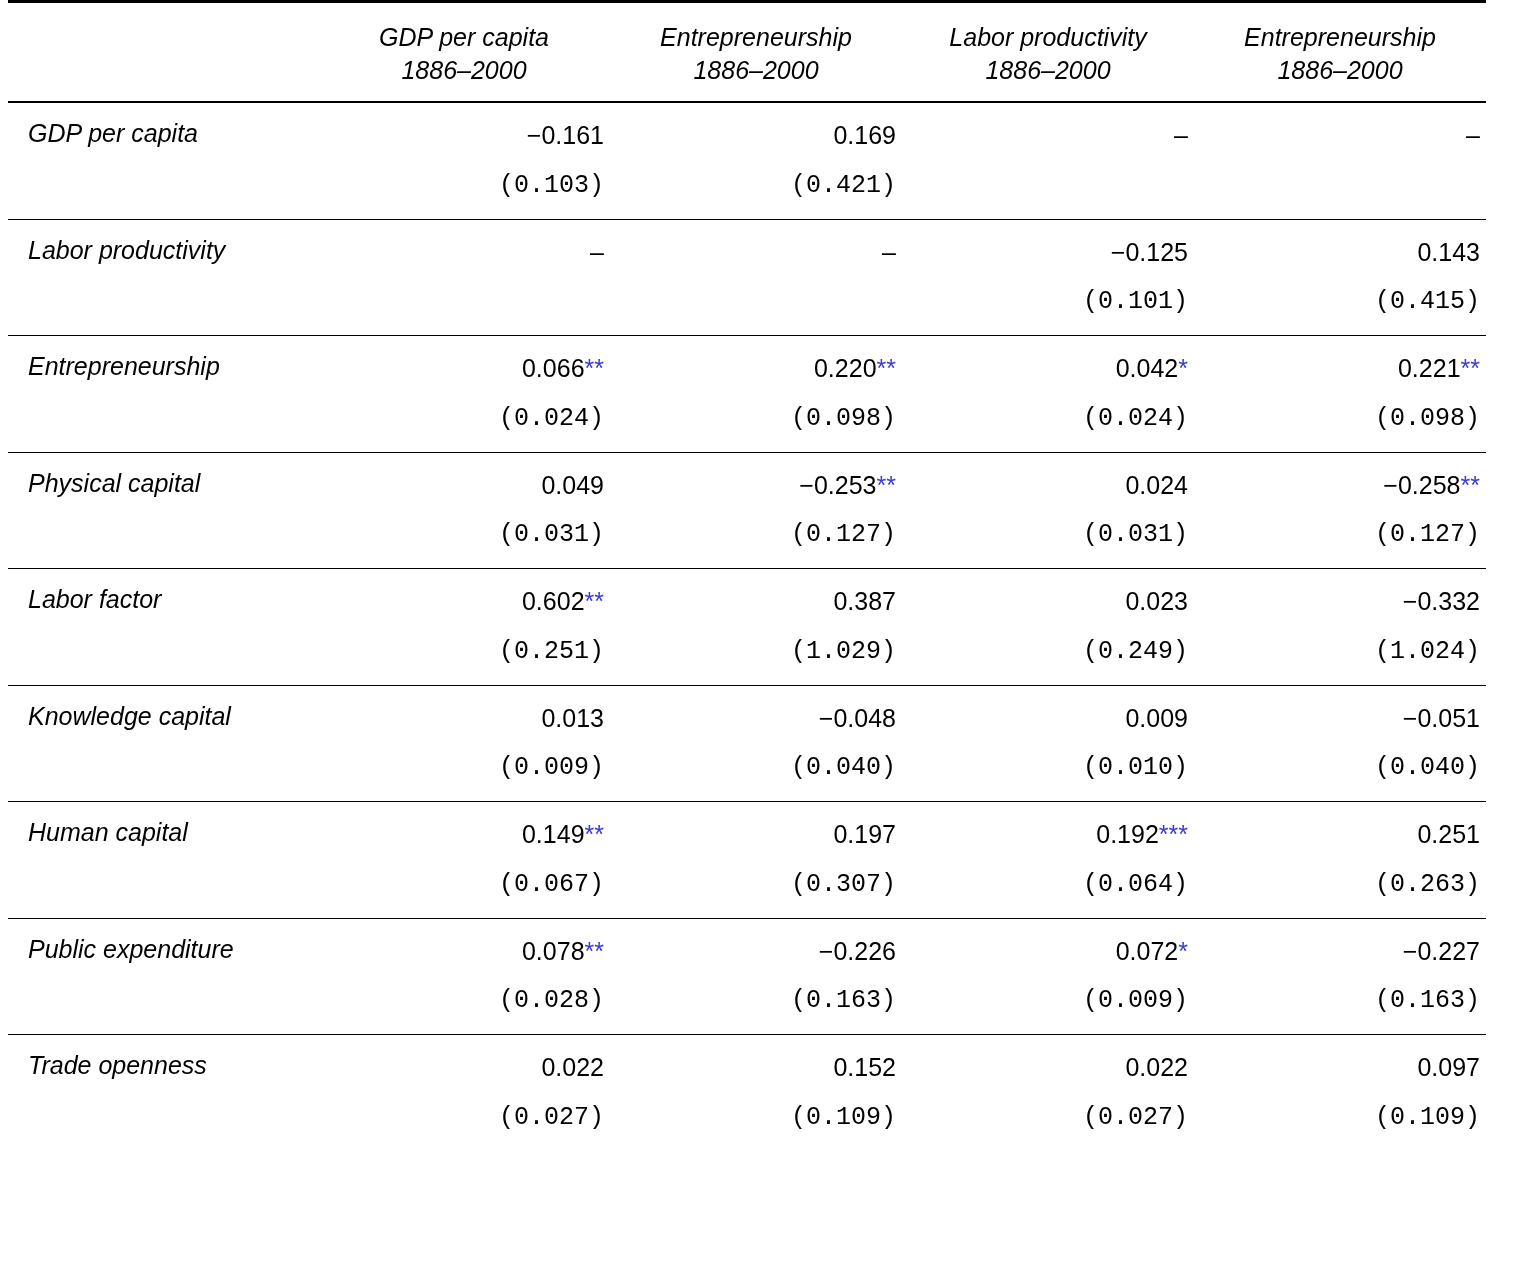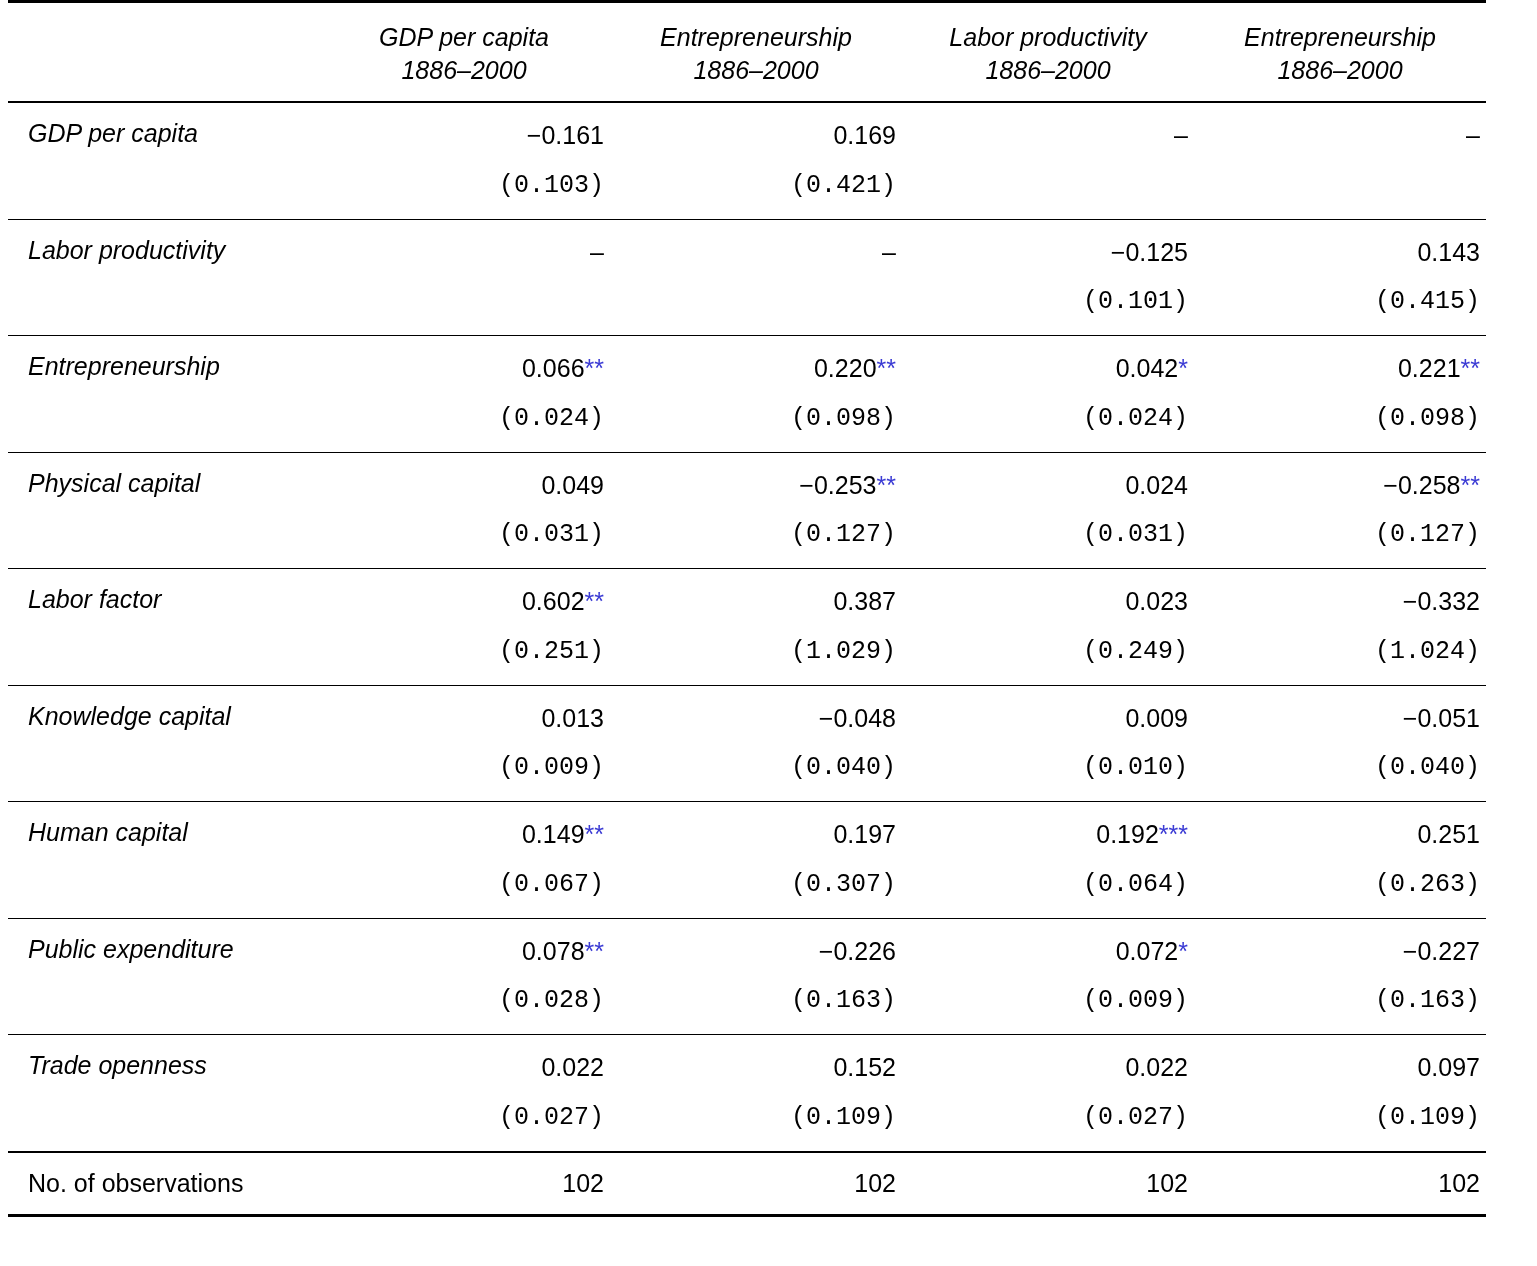"No. of observations" tr.obs { html: <tr> <td>No. of observations</td> <td>102</td> <td>102</td> <td>102</td> <td>102</td> </tr> -> none }
